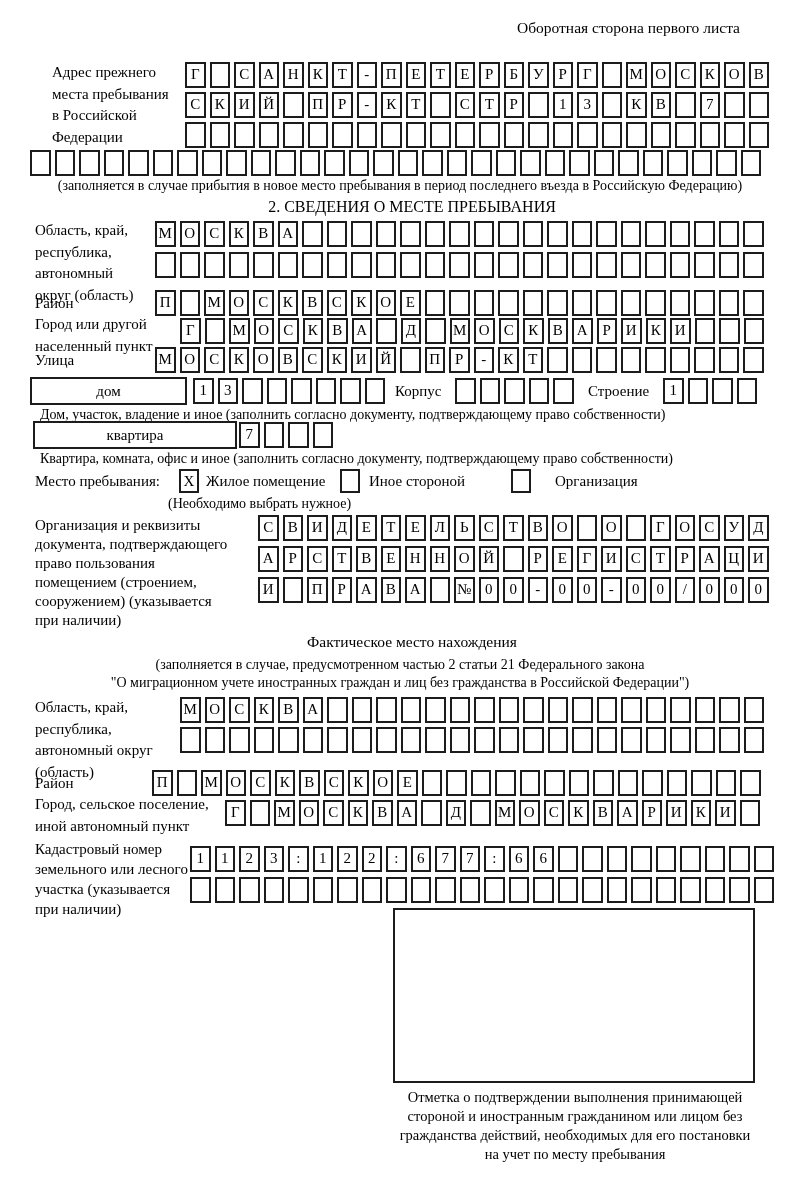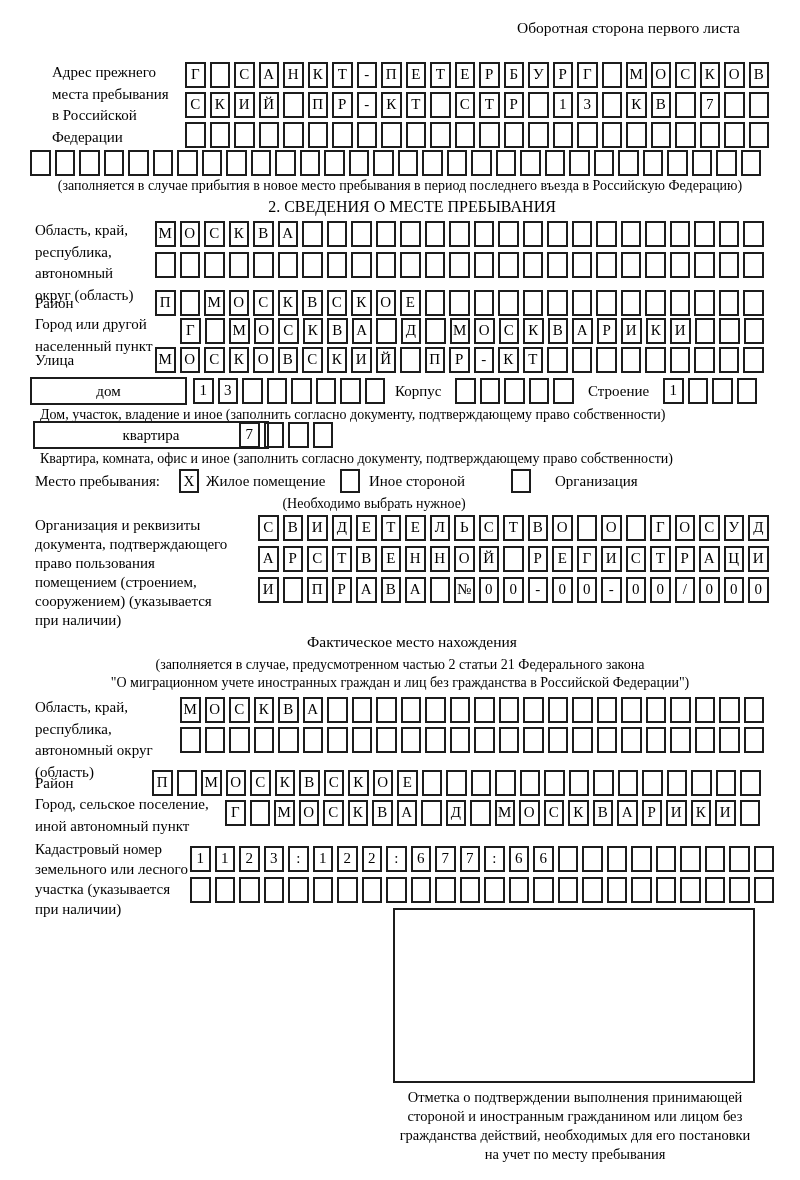"квартира" div.widebox { width: 236px -> 204px }
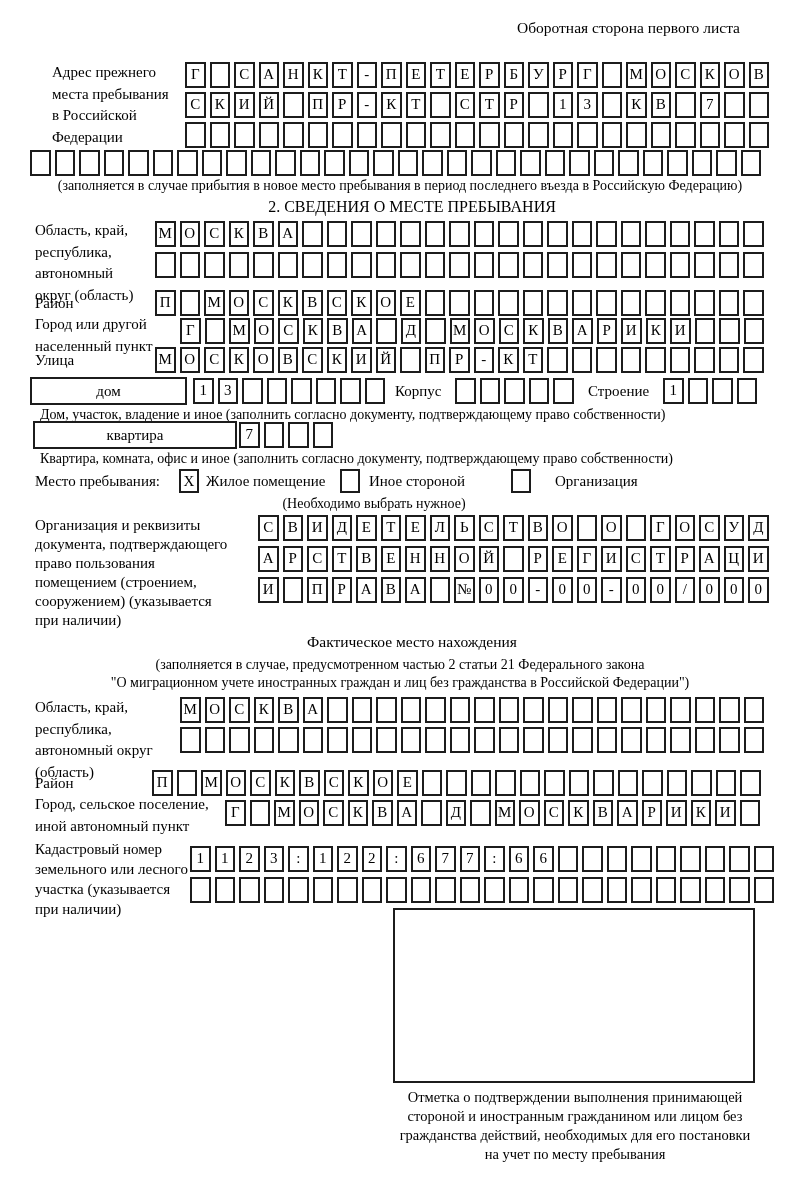"(Необходимо выбрать нужное)" div.caption { left: 184px -> 168px; text-align: center -> left }
